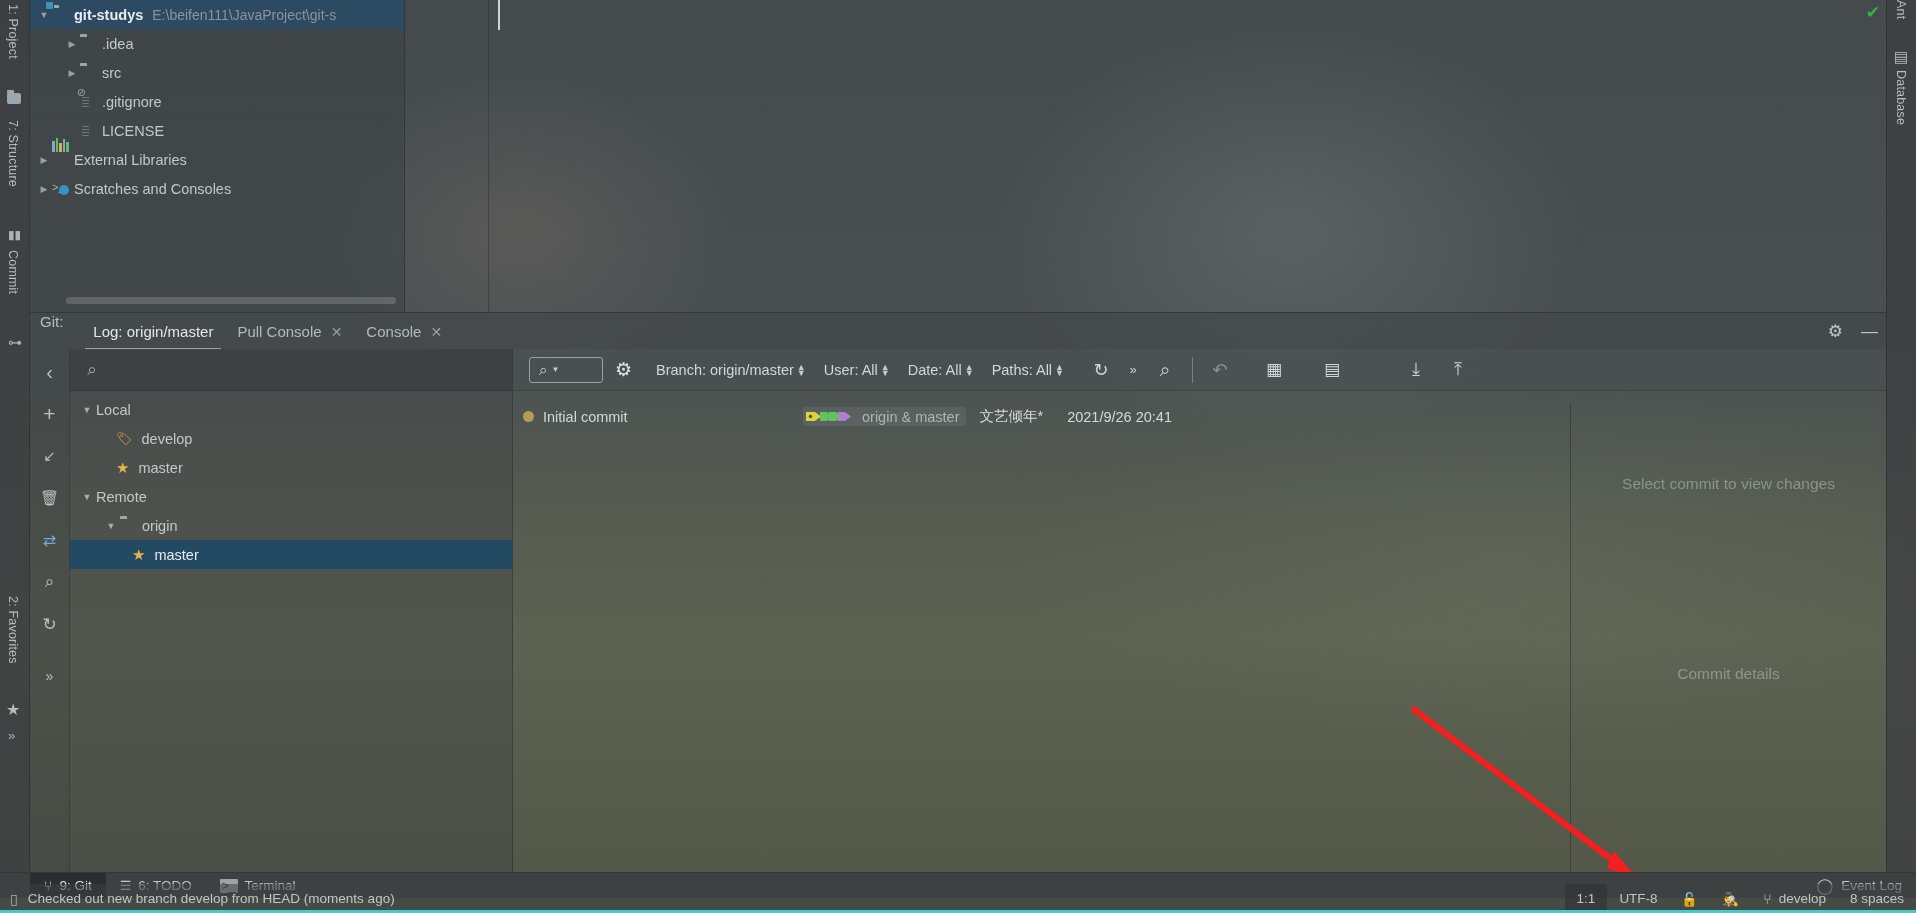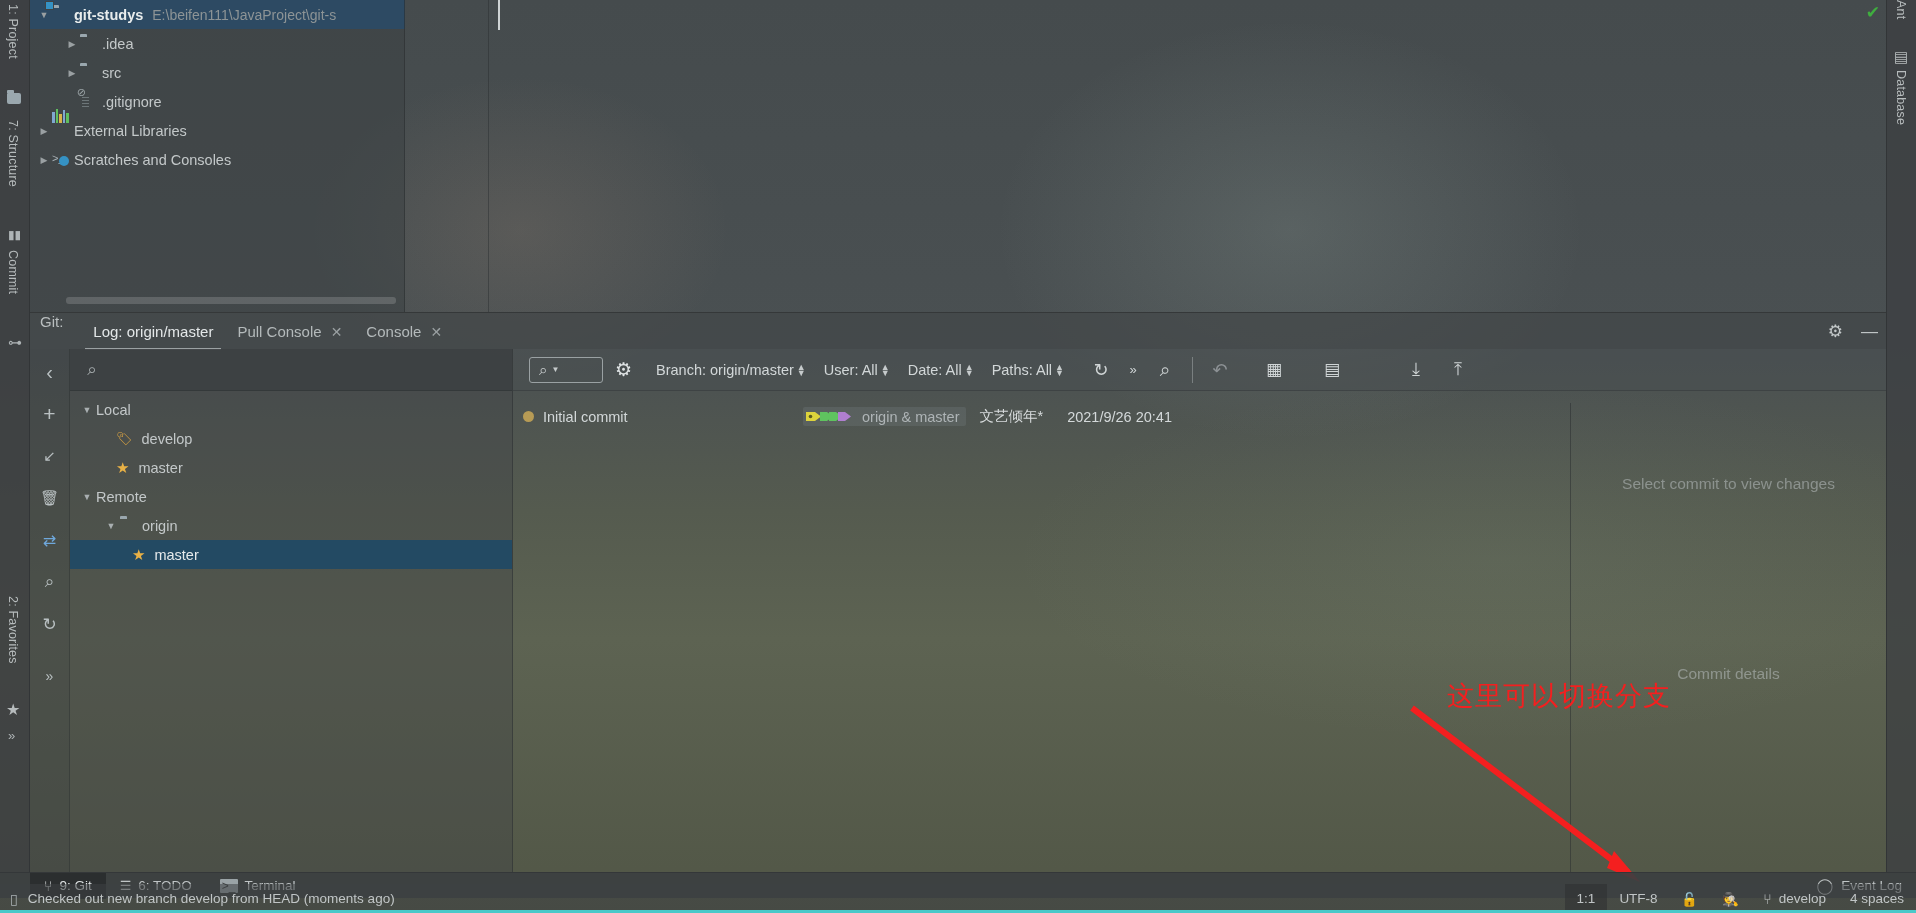"LICENSE" div.tree-row { html: none -> <div> <span>▶</span> <span><span></span></span> <span>LICENSE</span> </div> }
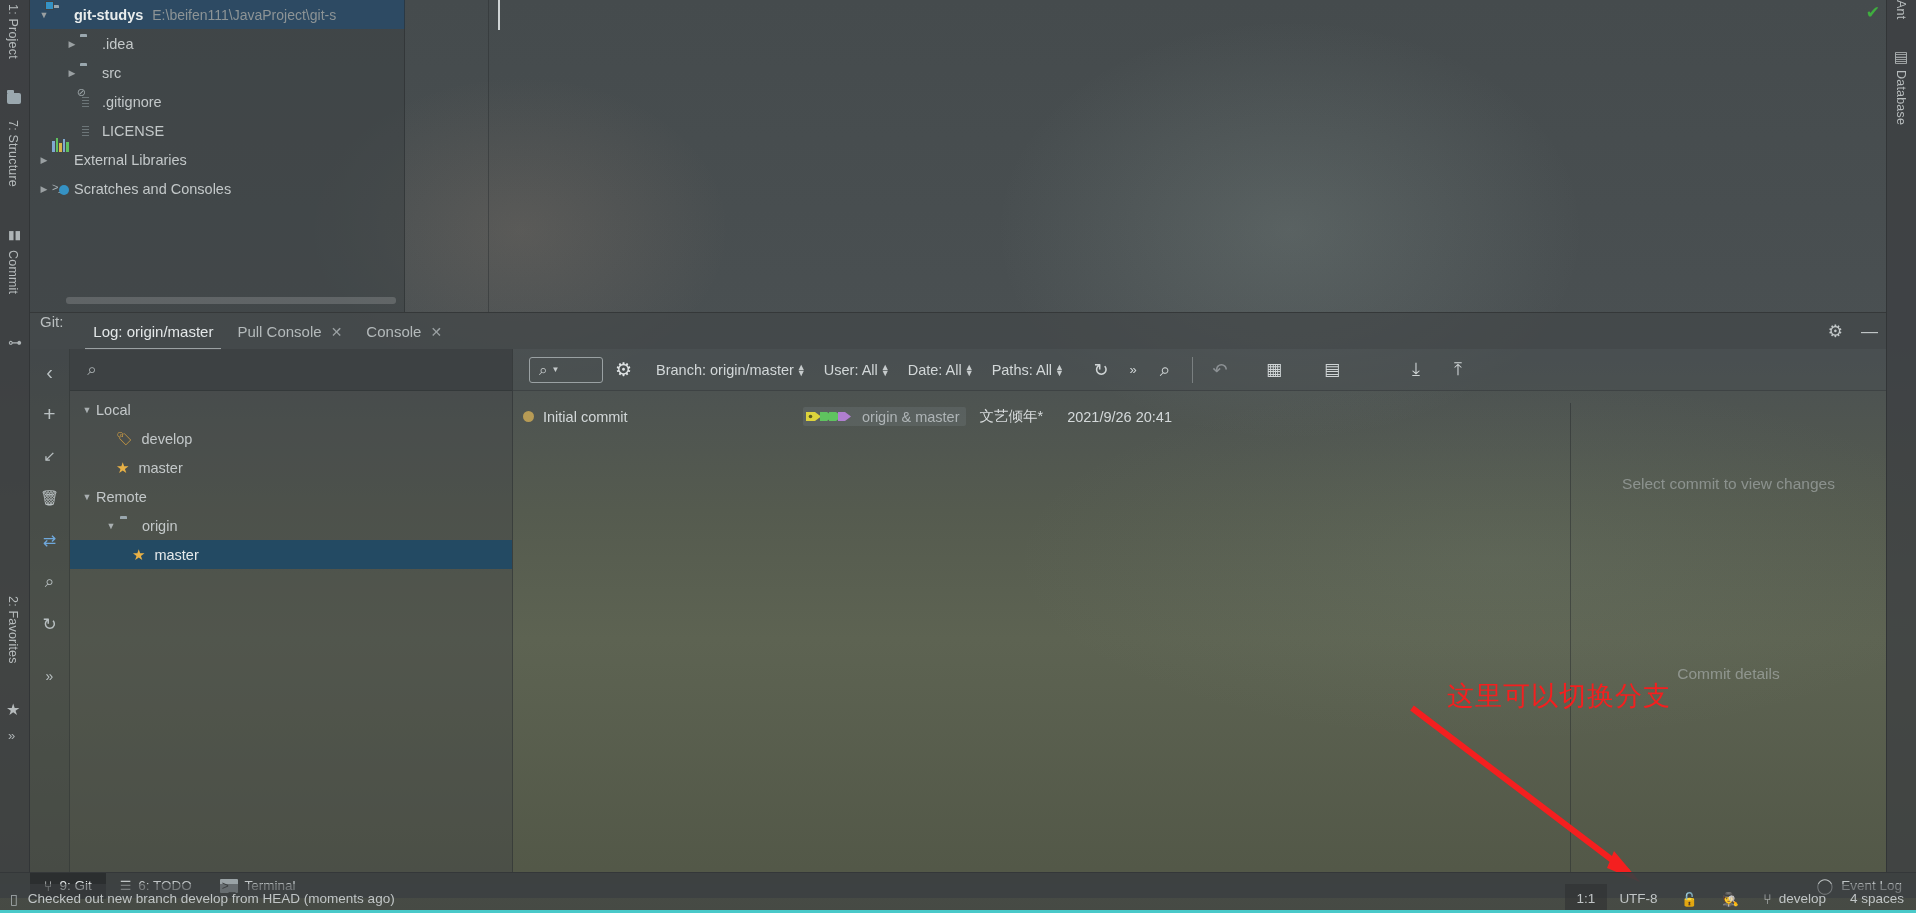"这里可以切换分支" div.anno-text { html: <div>这里可以切换分支</div> -> none }
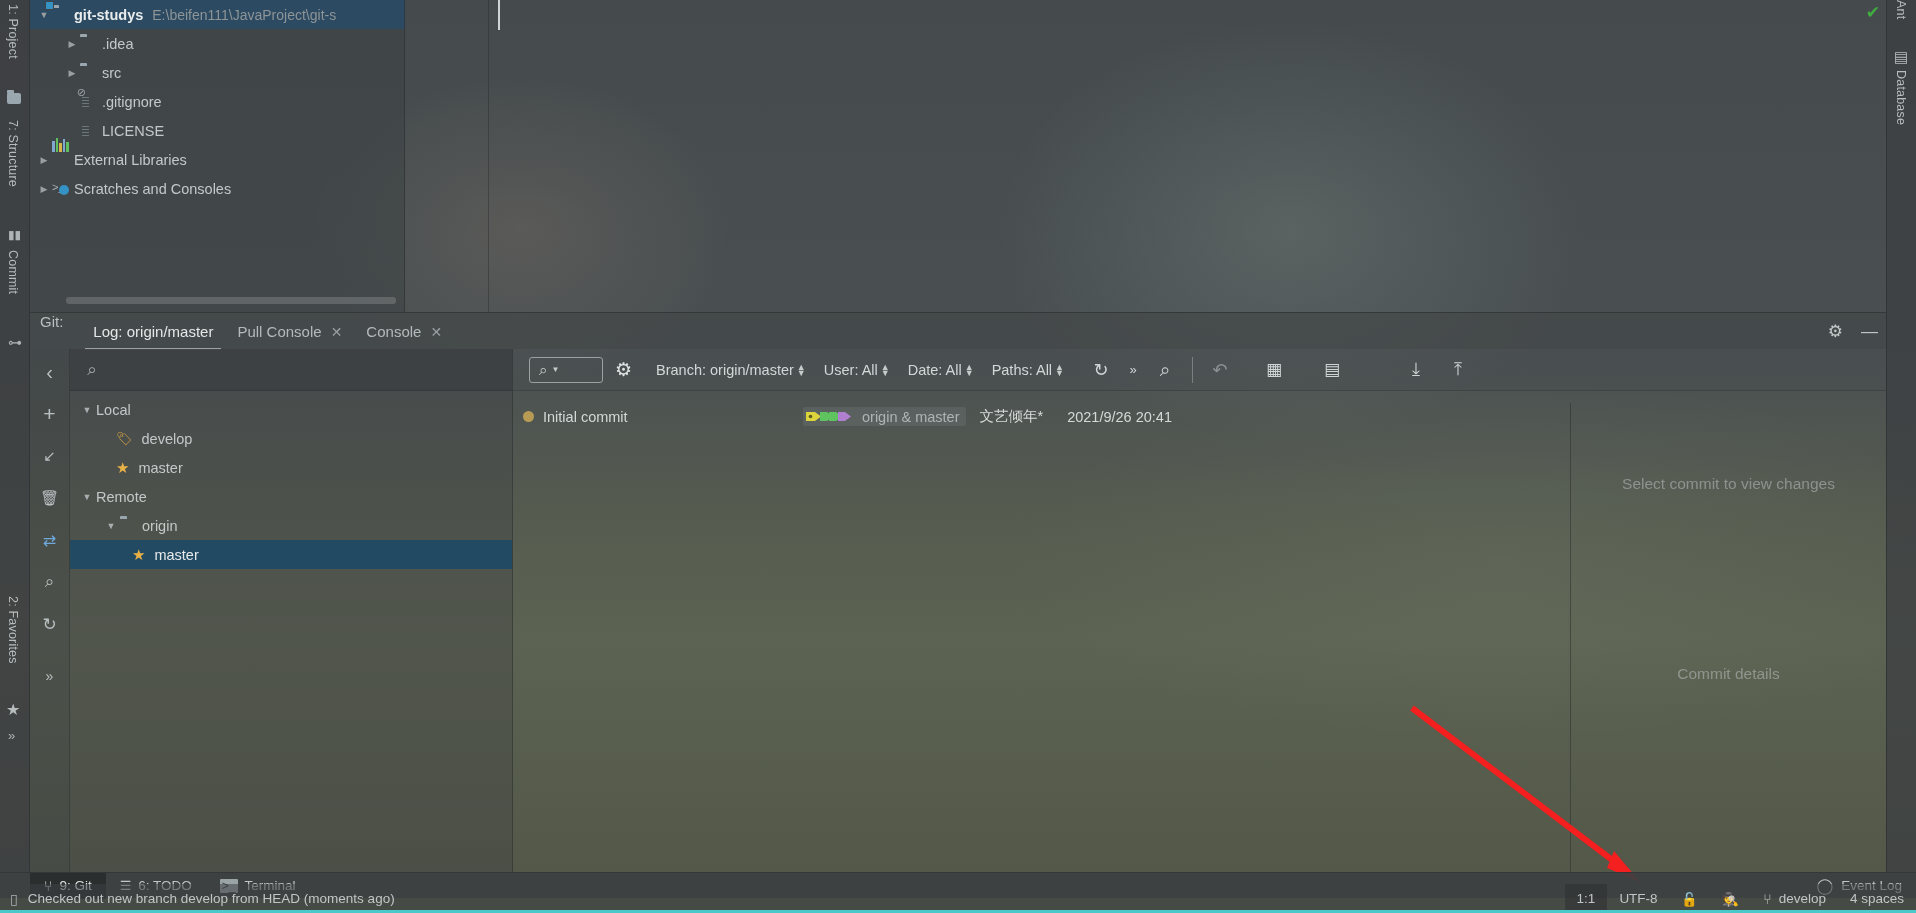"4 spaces" span { text: 4 -> 8 }
